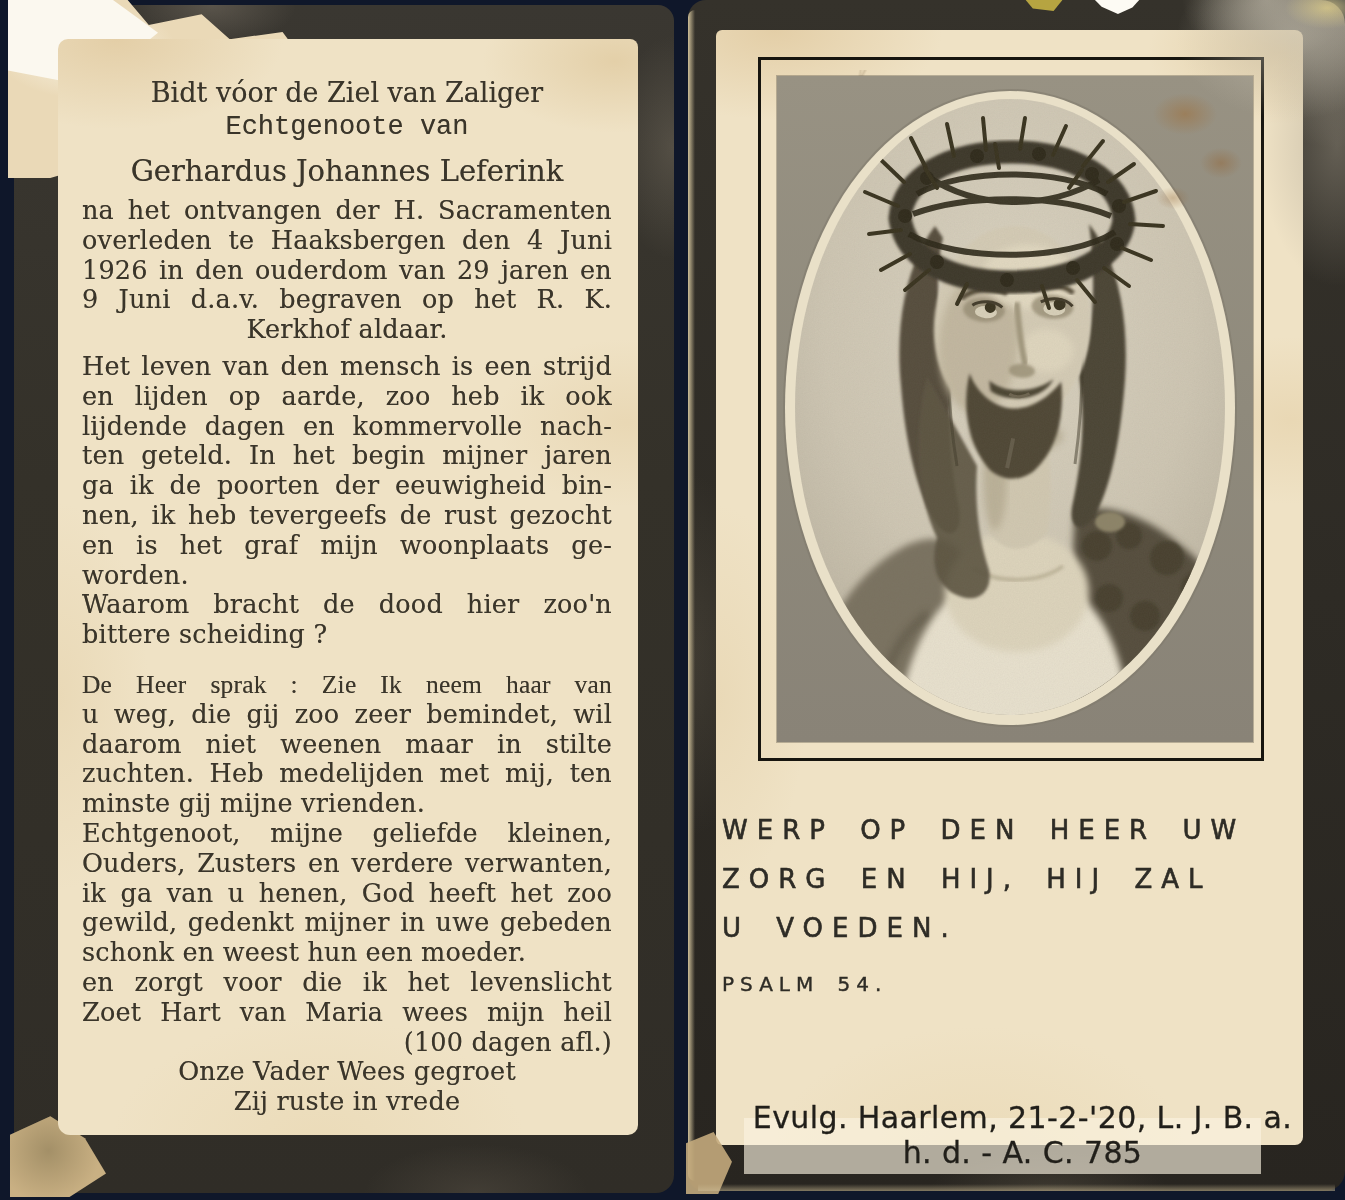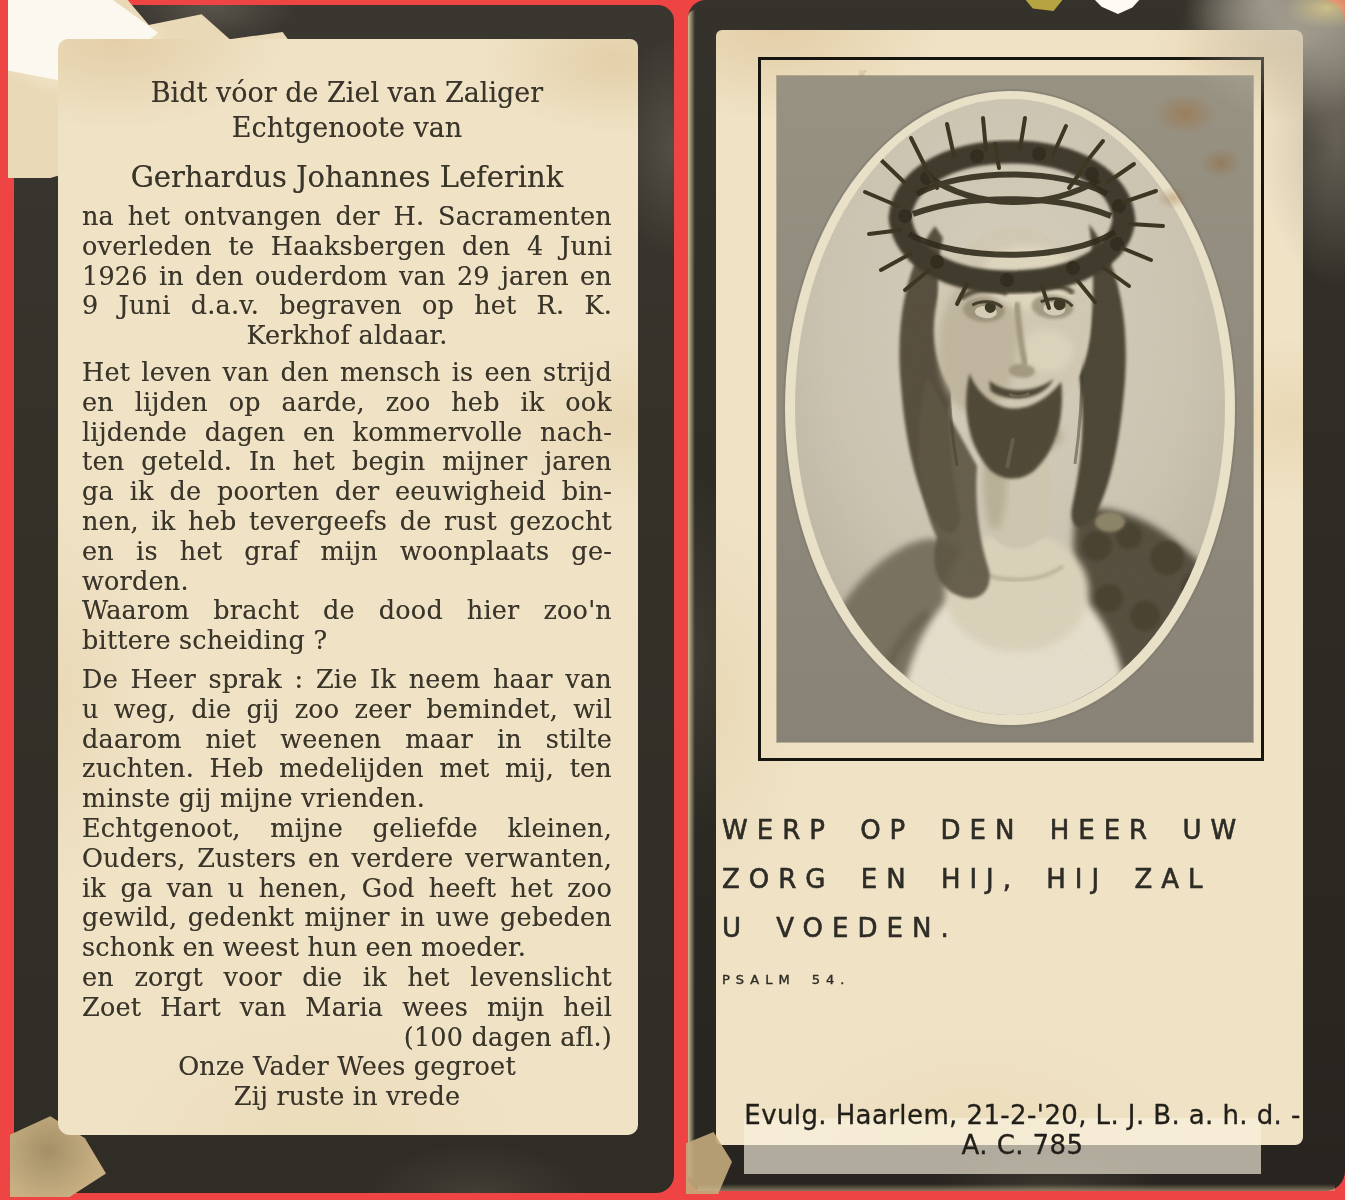"Bidt vóor de Ziel van" .scan { background: #ef4444 -> #0f172a }
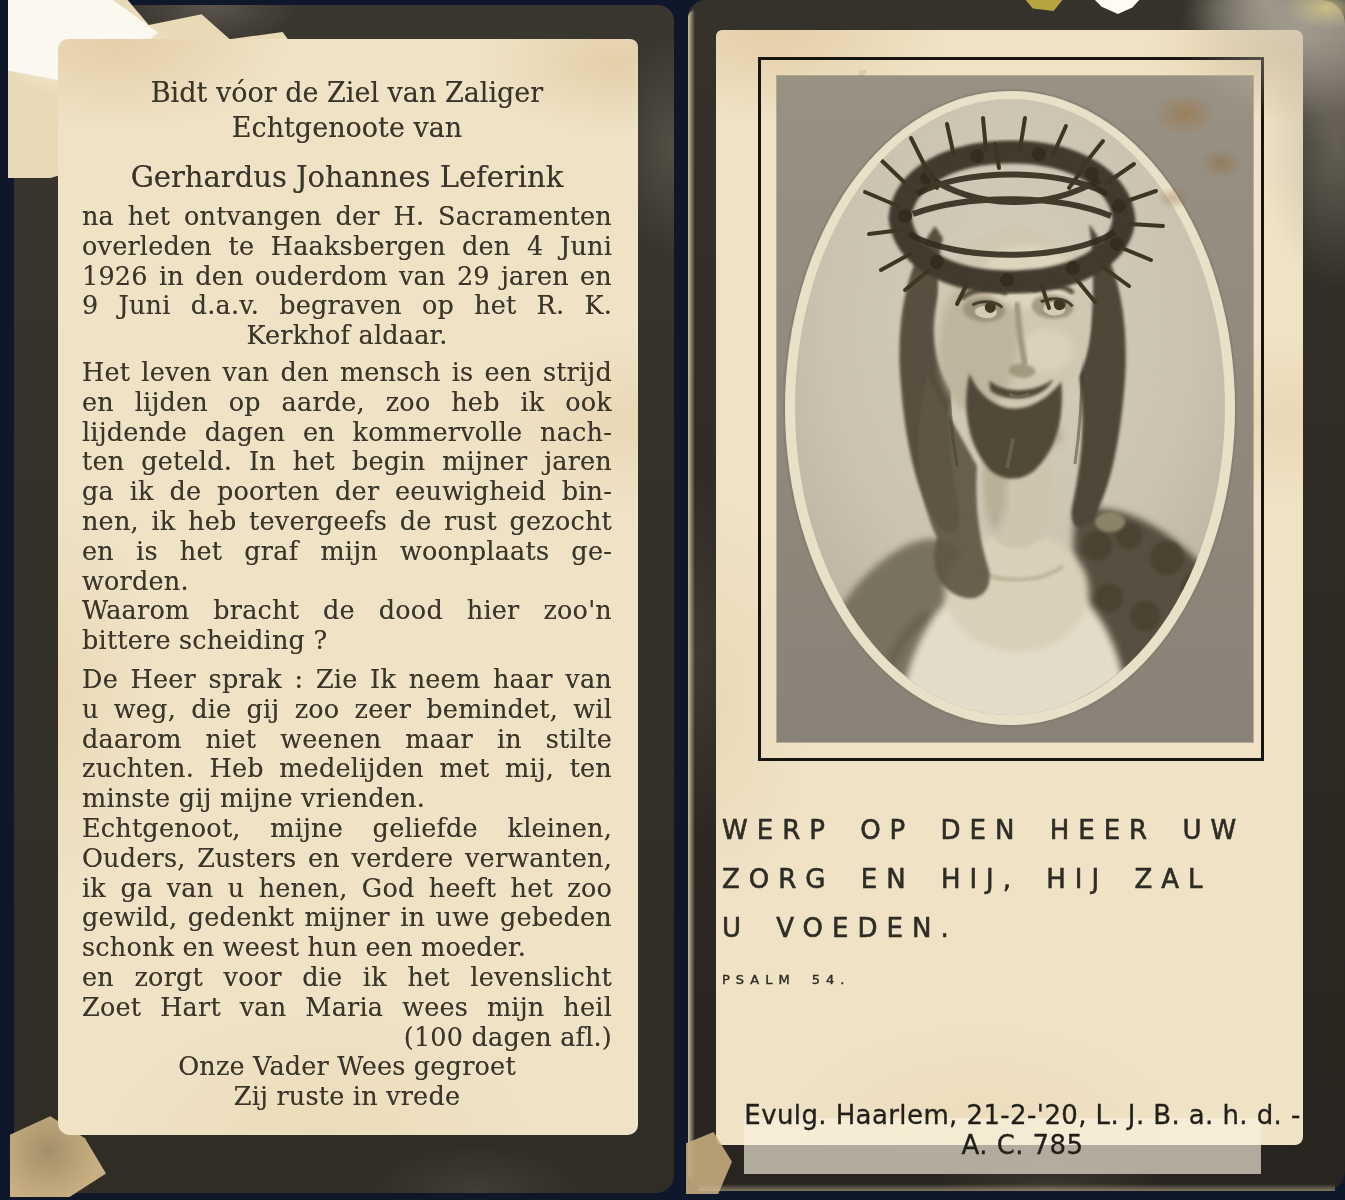"Echtgenoote van" .sub { font-family: none -> Liberation Mono, monospace; margin-bottom: 16px -> 10px }
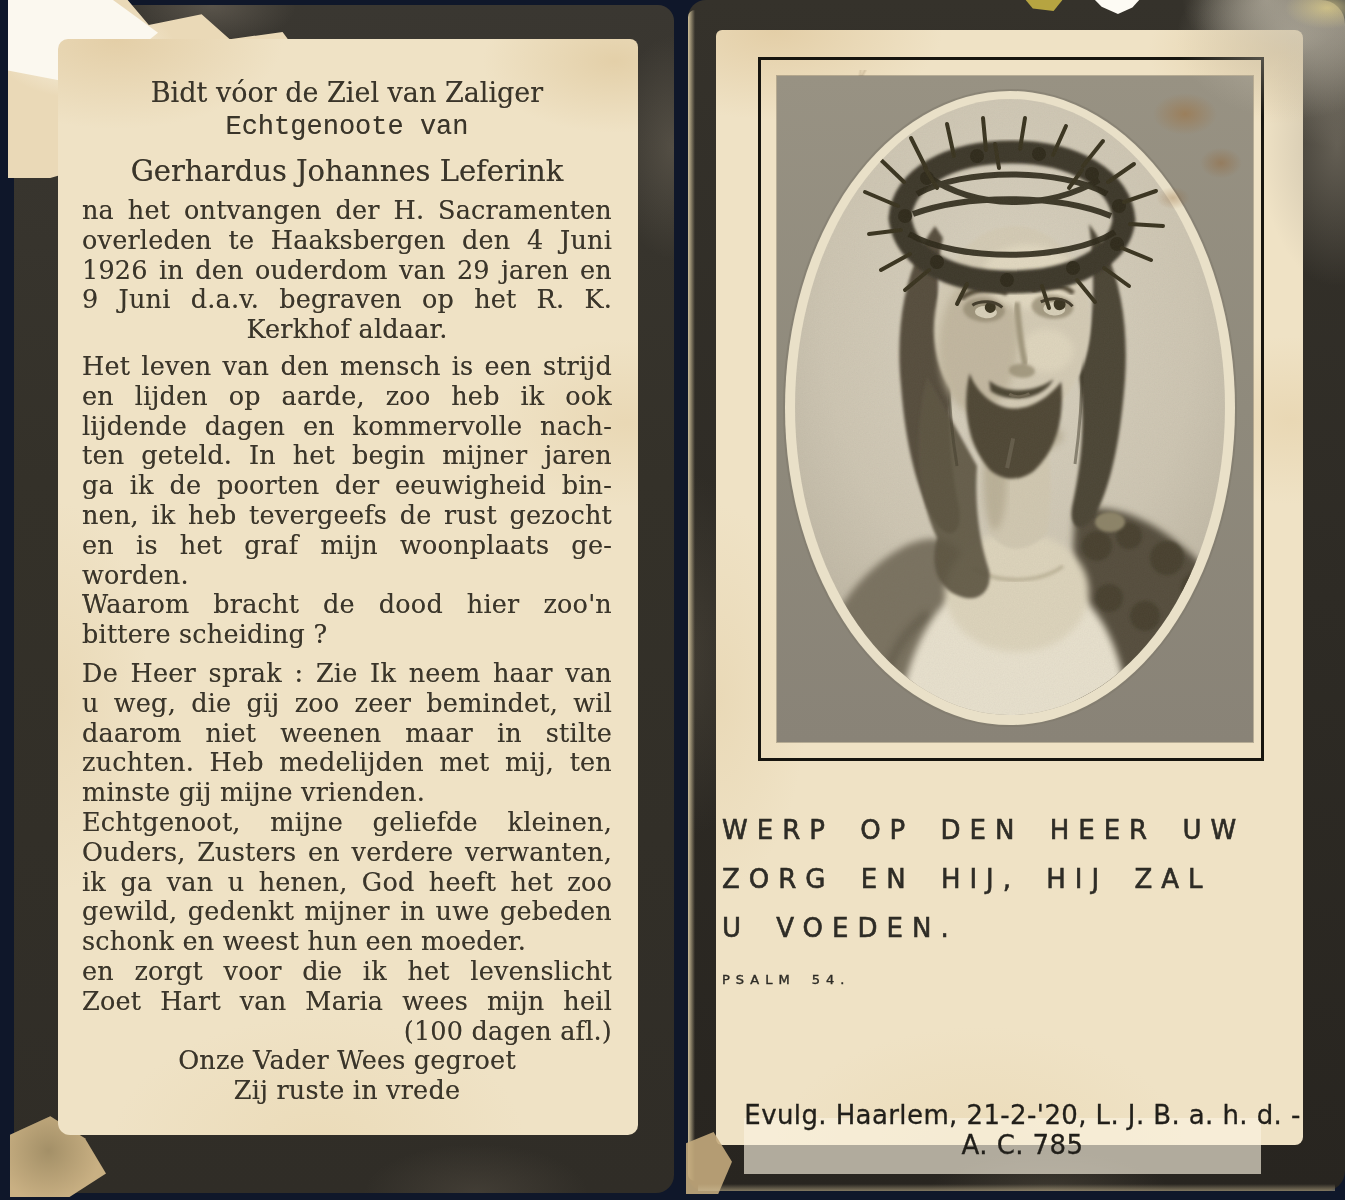"De Heer sprak : Zie" .p2 { font-family: none -> Liberation Serif, serif; margin-top: 9px -> 20px }
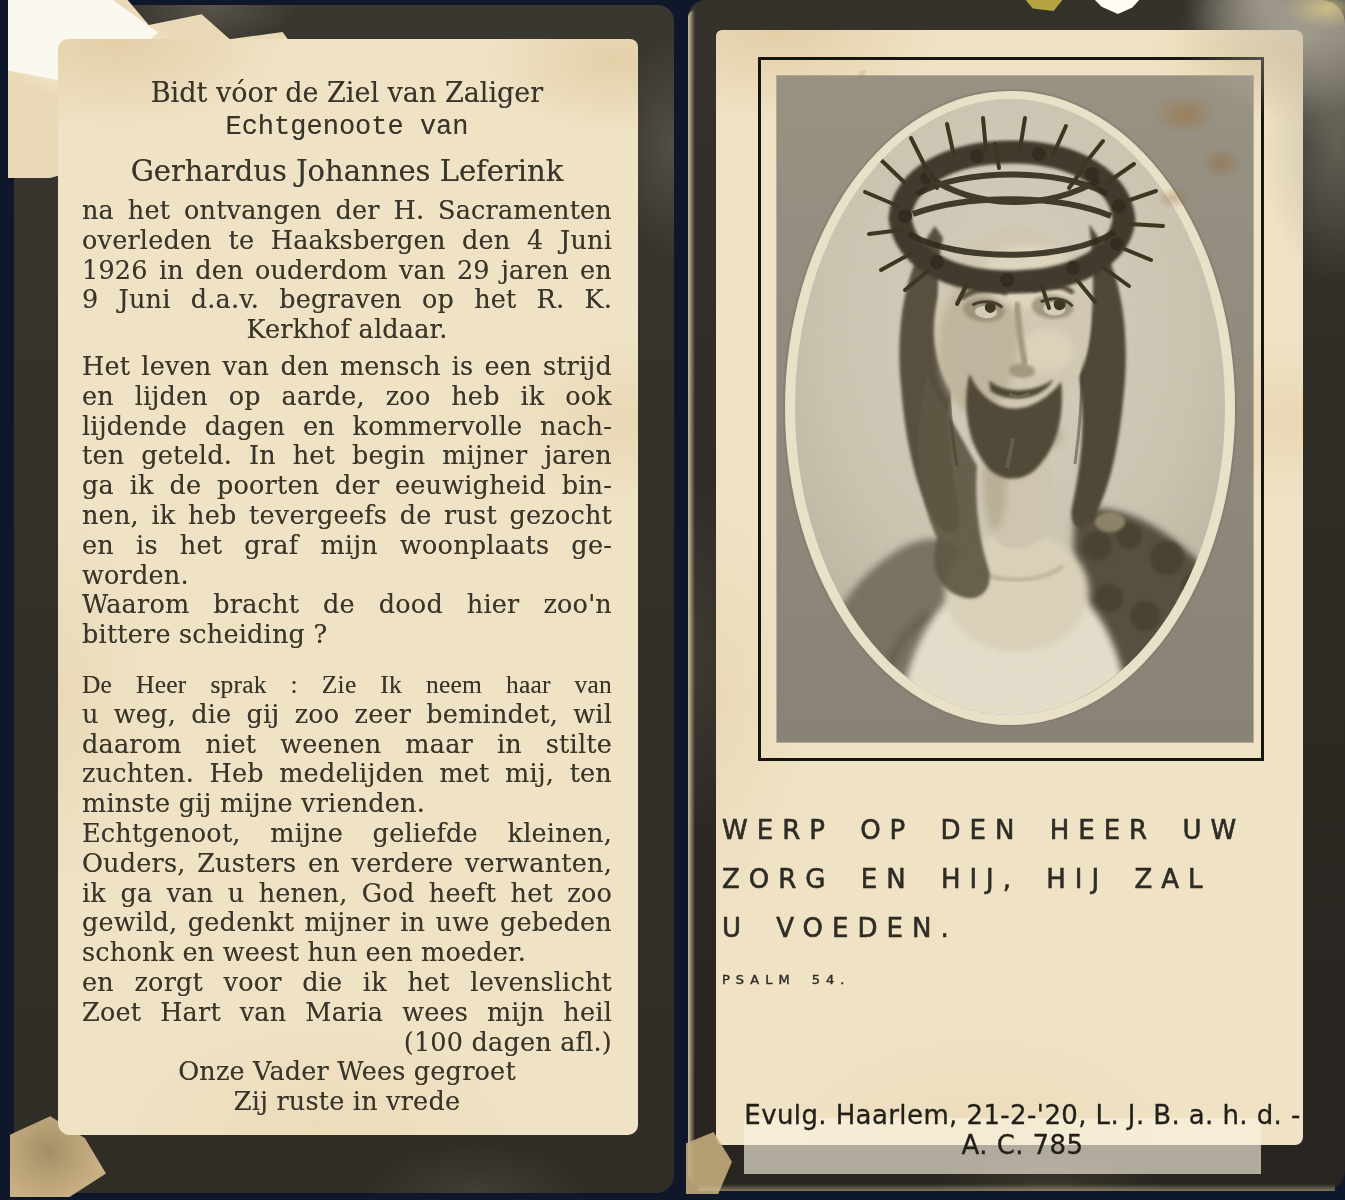"PSALM 54." .verse-ref { font-size: 13px -> 20px }
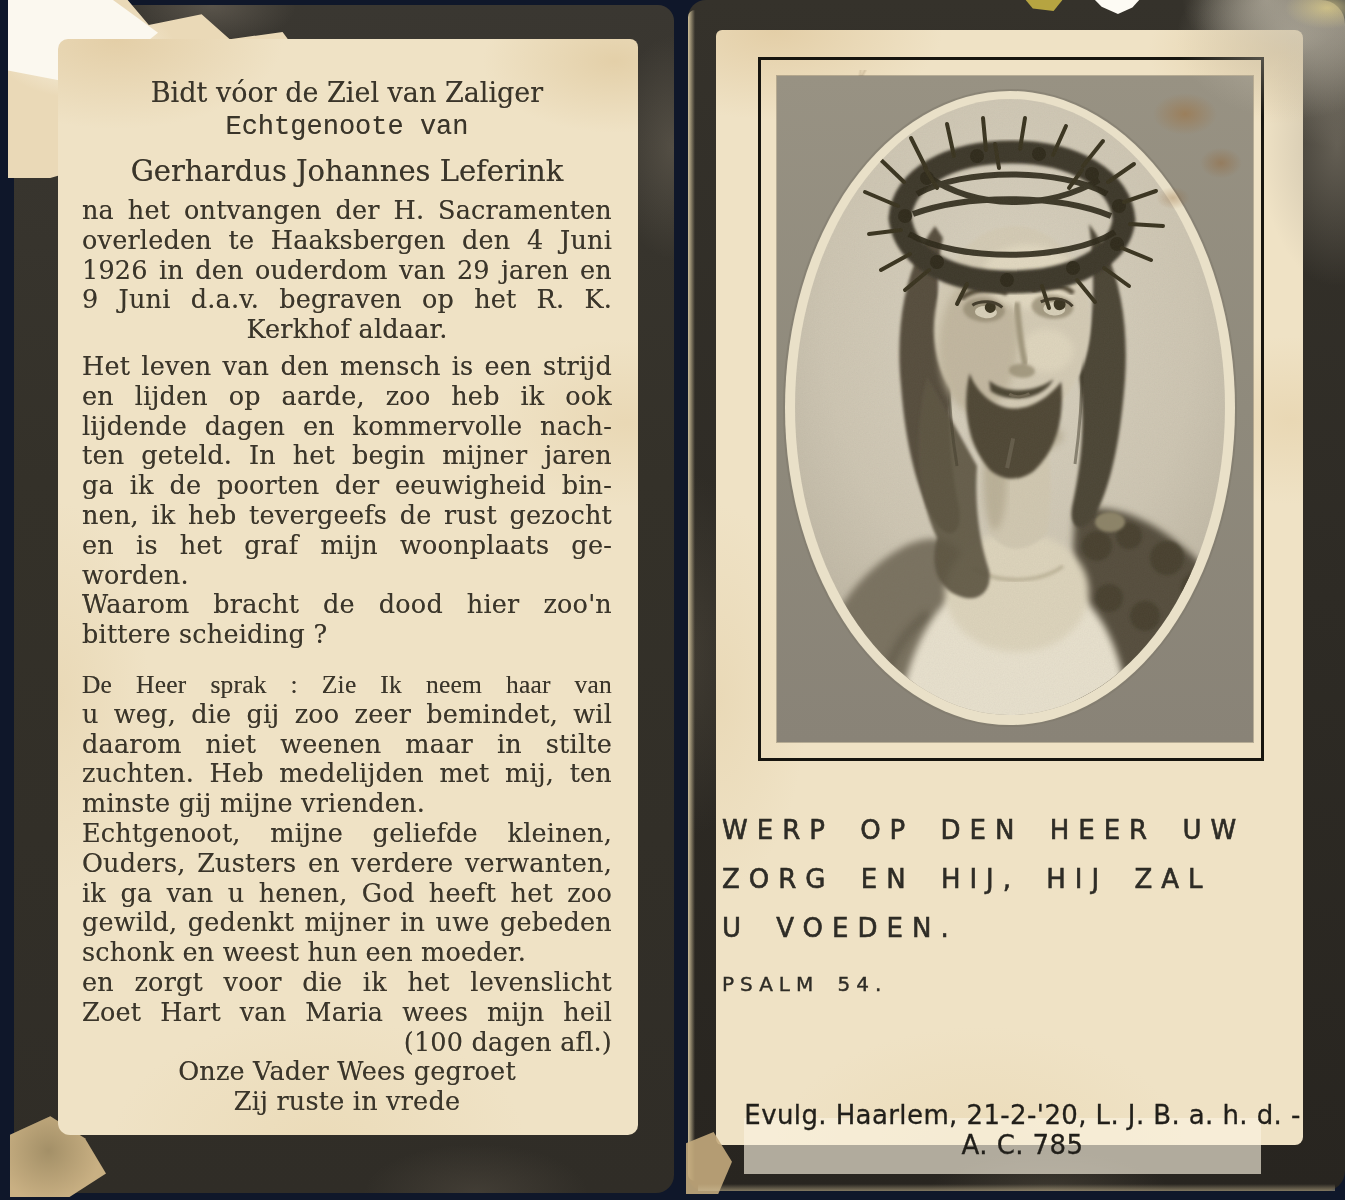"Evulg. Haarlem, 21-2-'20, L. J." .imprint { font-size: 26px -> 30px }
